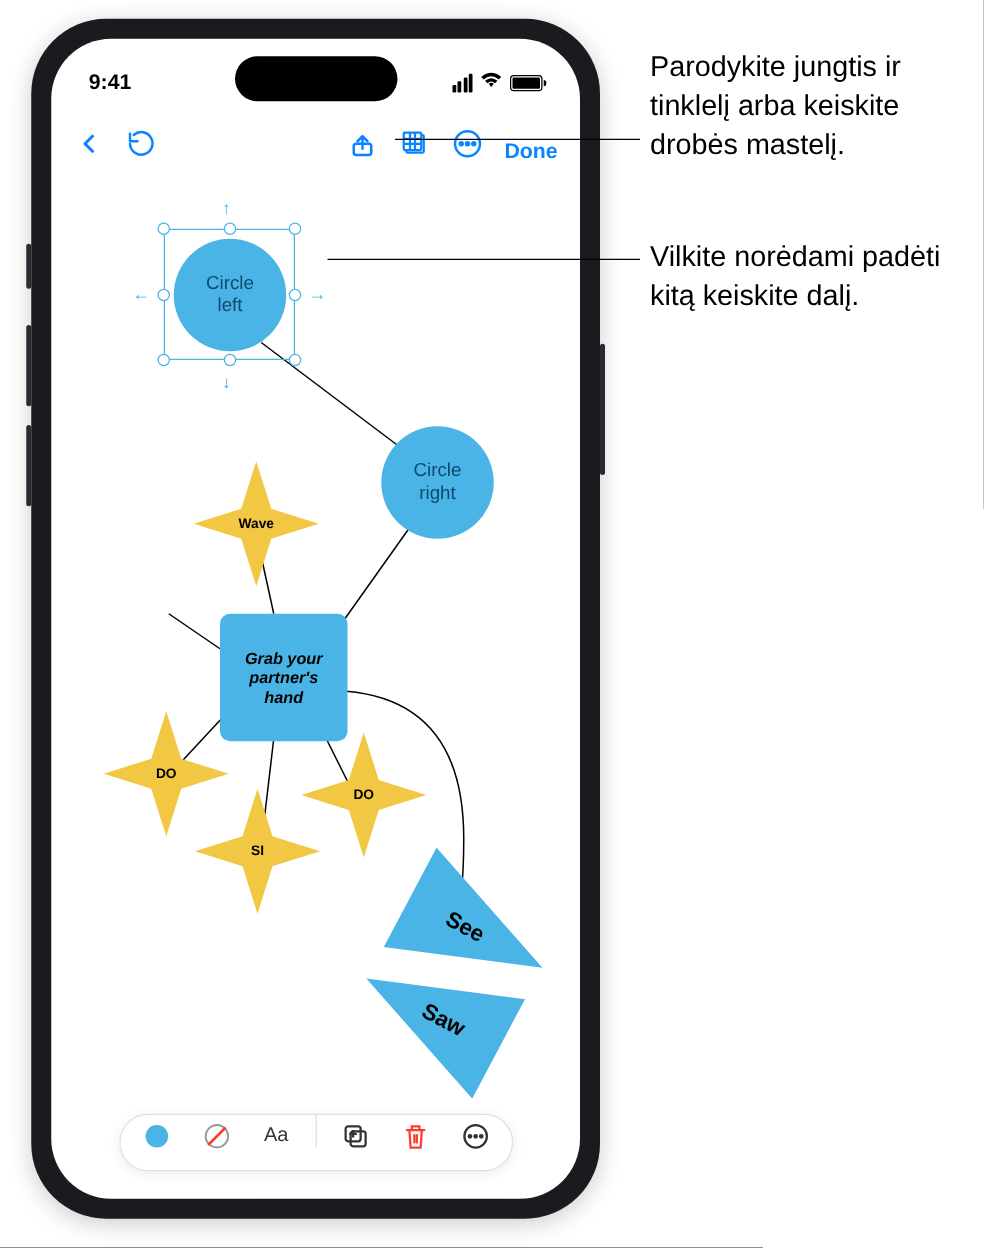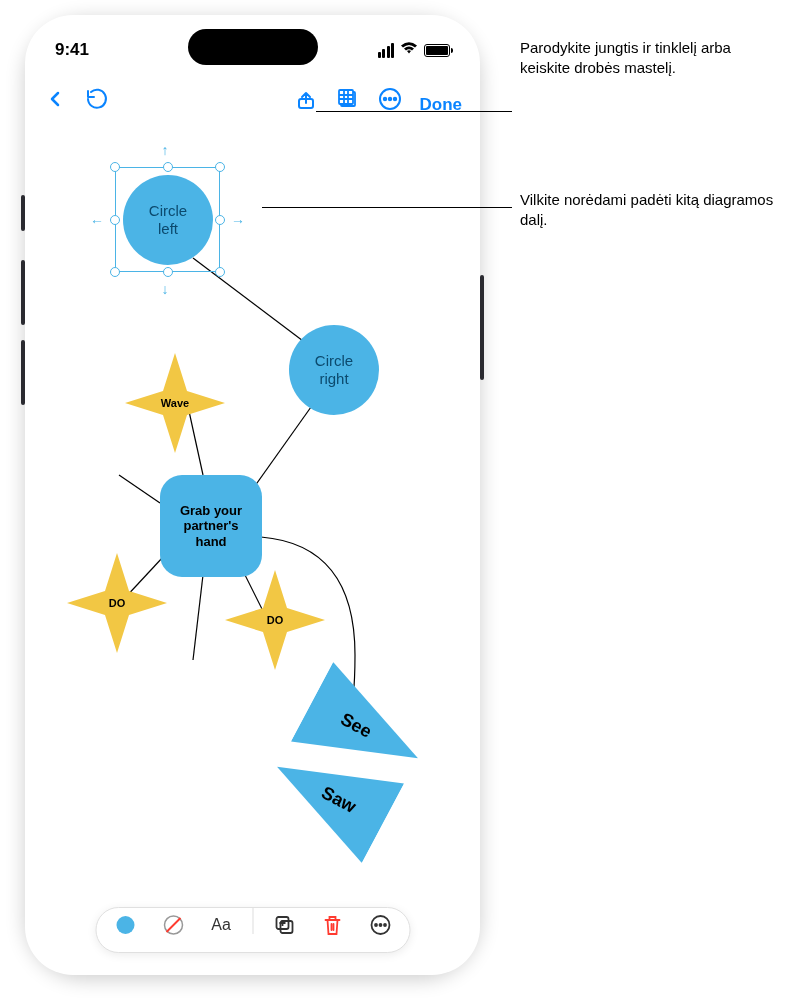"9:41" .phone-frame { padding: 0 -> 16px }
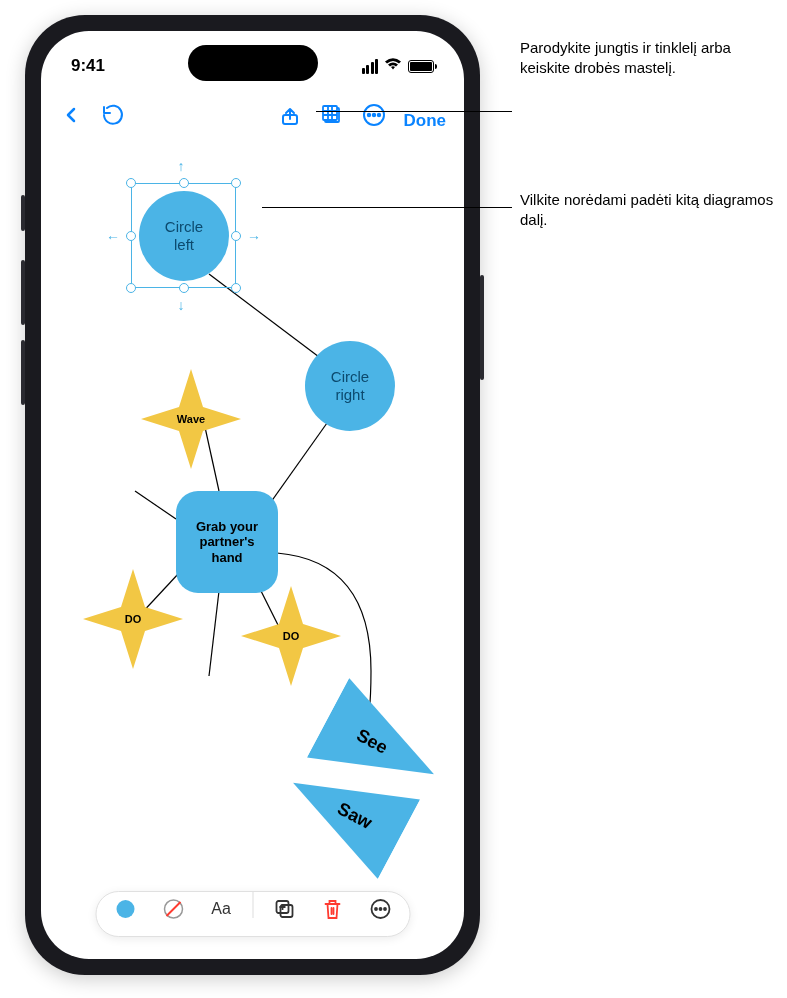"Parodykite jungtis ir tinklelį arba" .callout { font-size: 15px -> 23px }
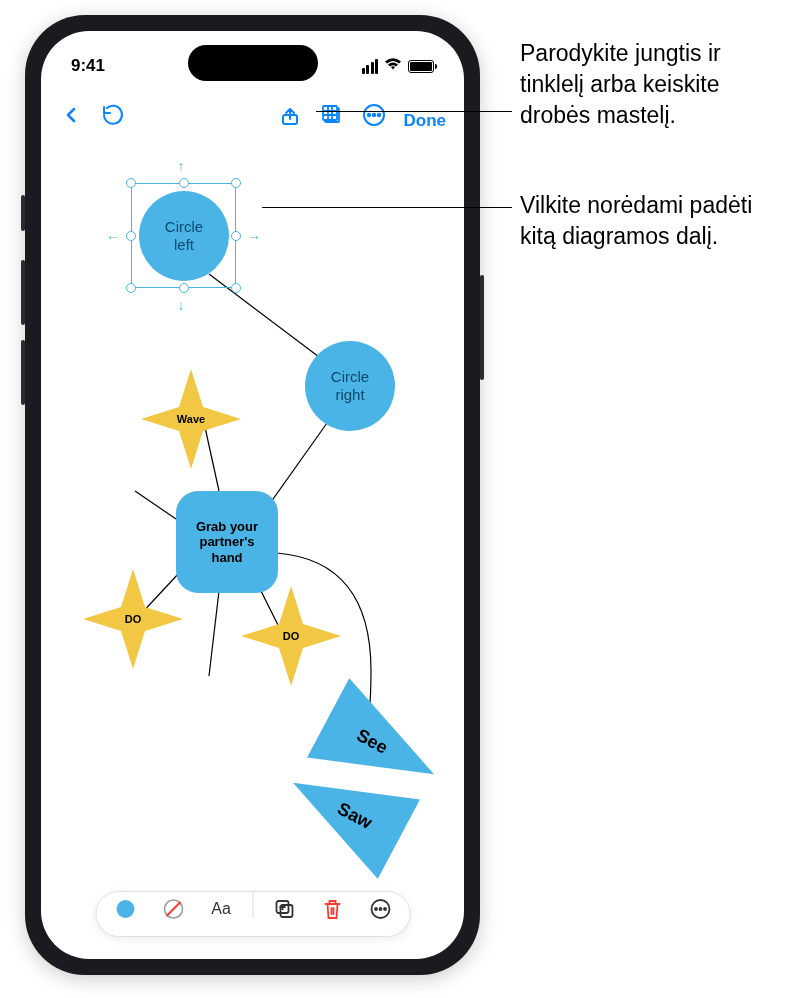"Vilkite norėdami padėti kitą diagramos" div.callout { text: diagramos -> keiskite }
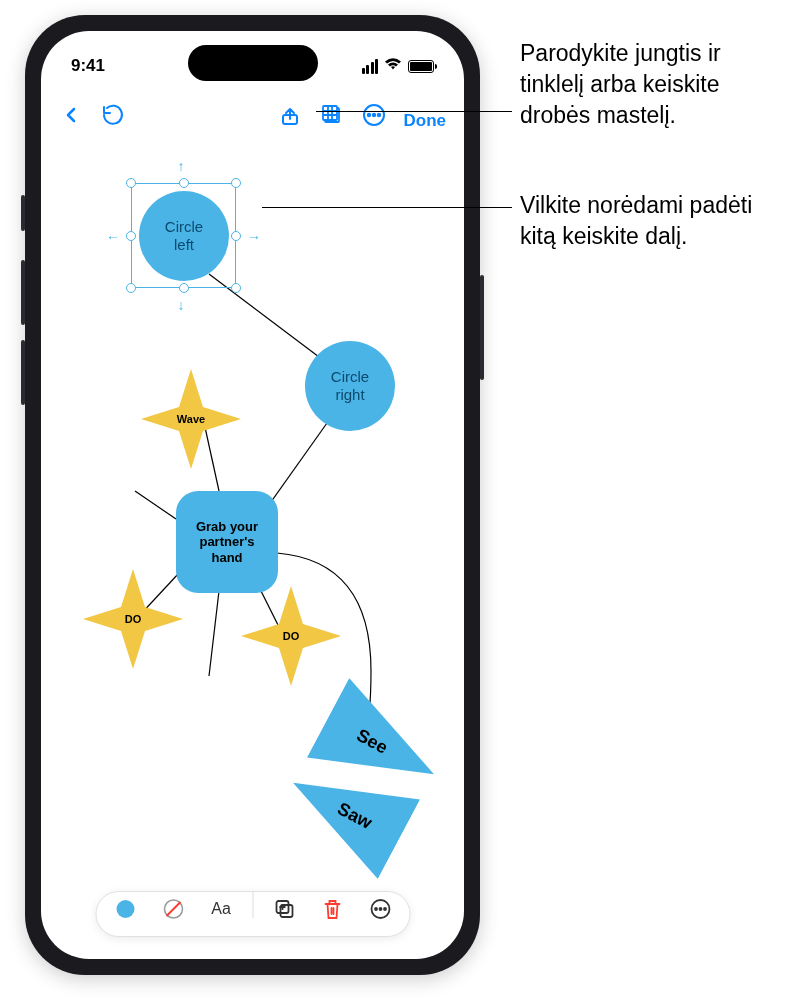"Wave" div.shape-star { left: 100px -> 114px }
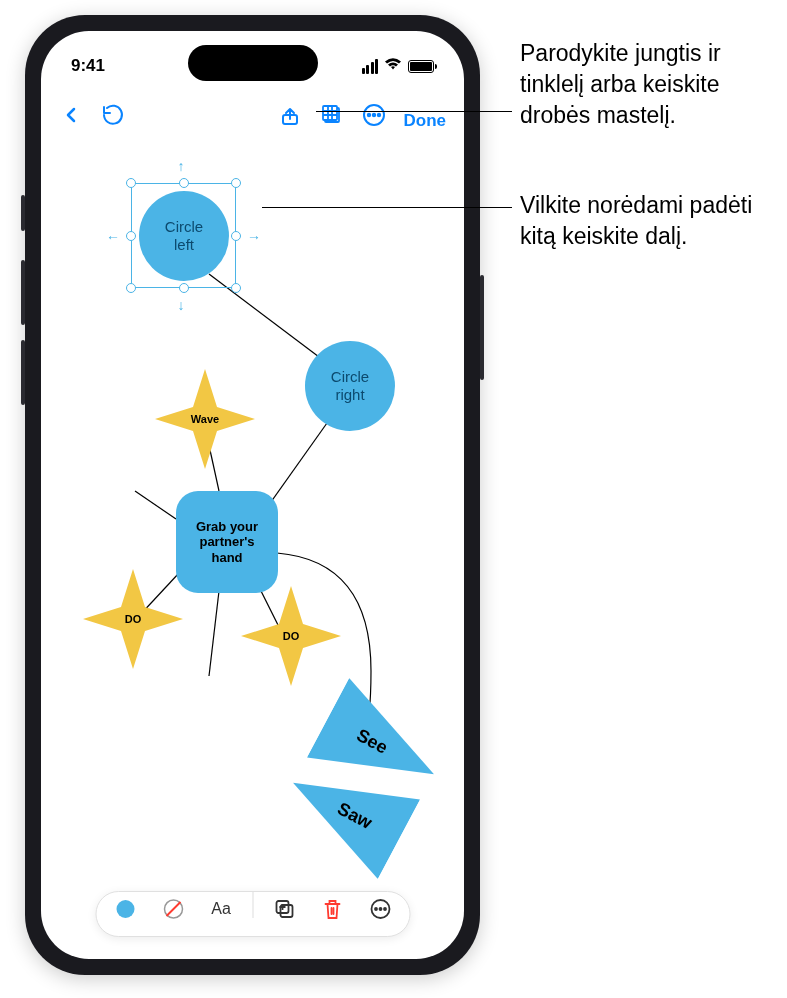"Grab your" .shape-square { border-radius: 22px -> 8px; font-style: none -> italic }
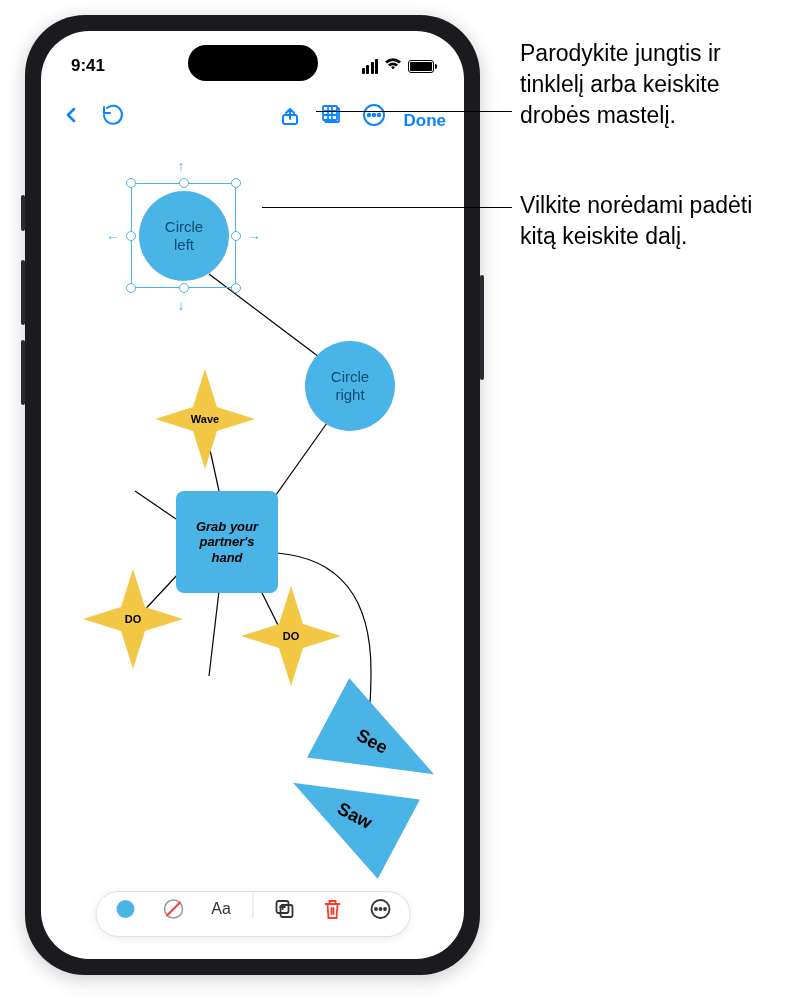"SI" div.shape-star { html: none -> <div> <svg> <polygon></polygon> </svg> <span>SI</span> </div> }
